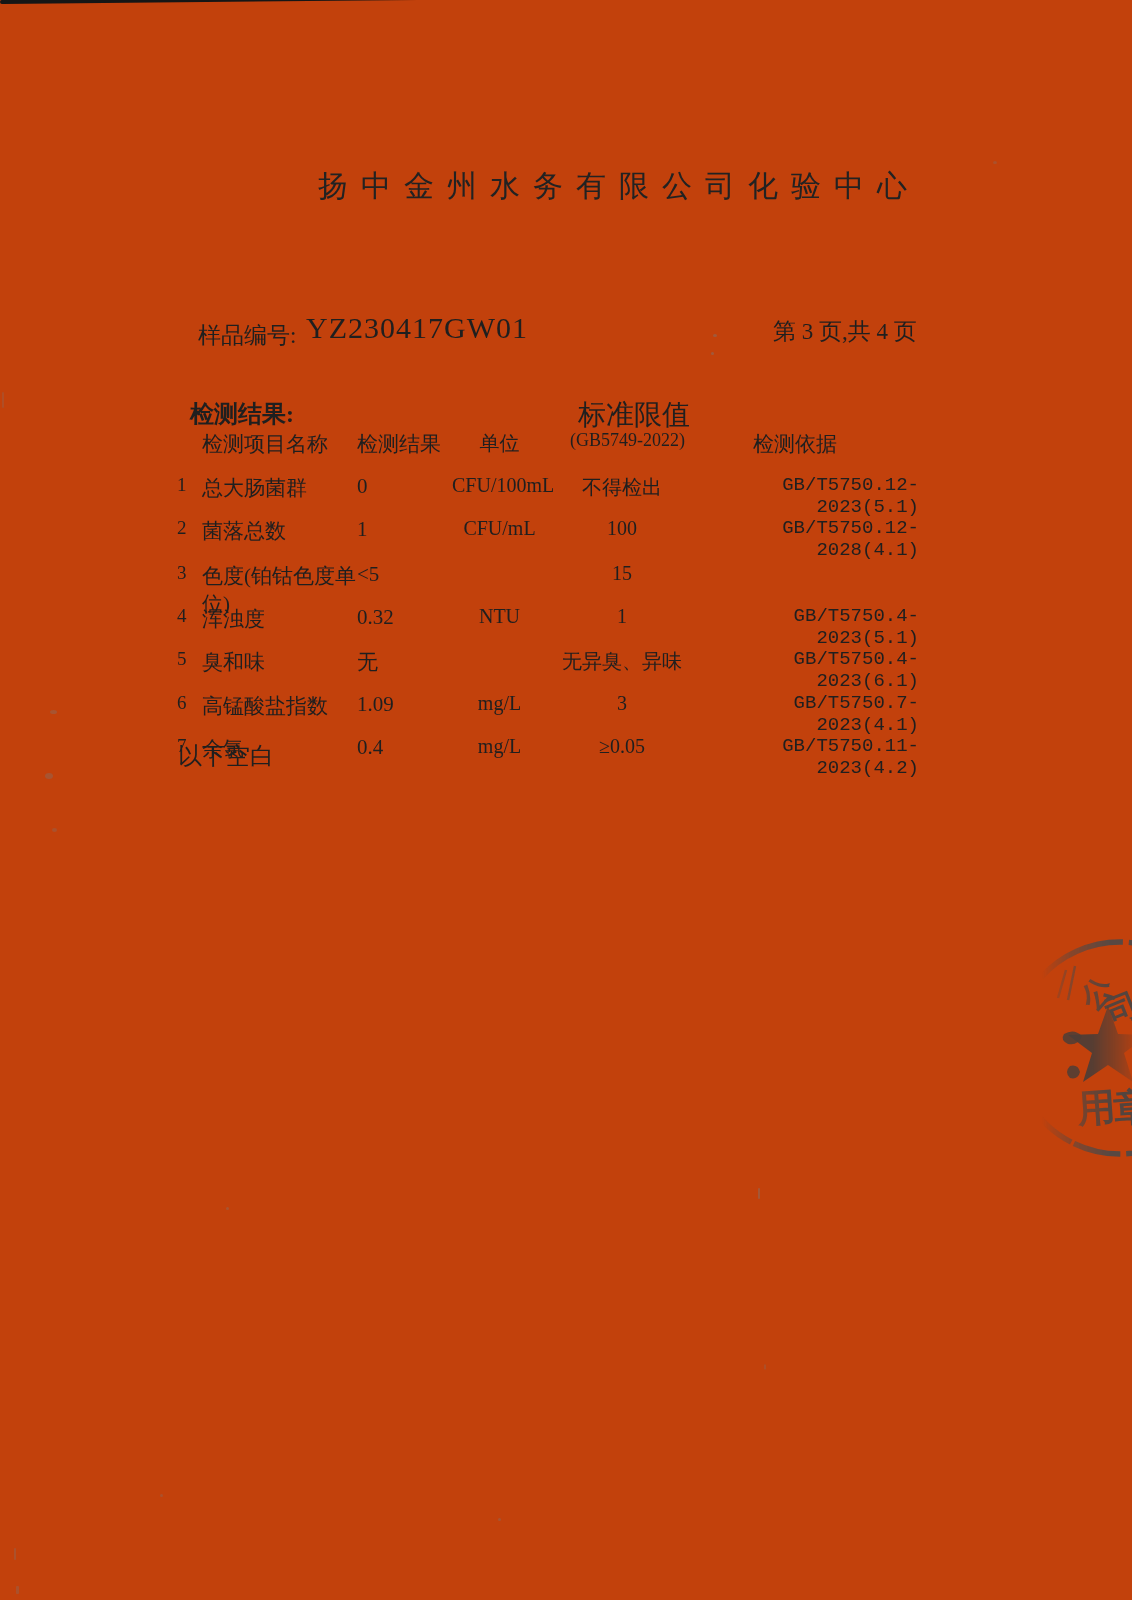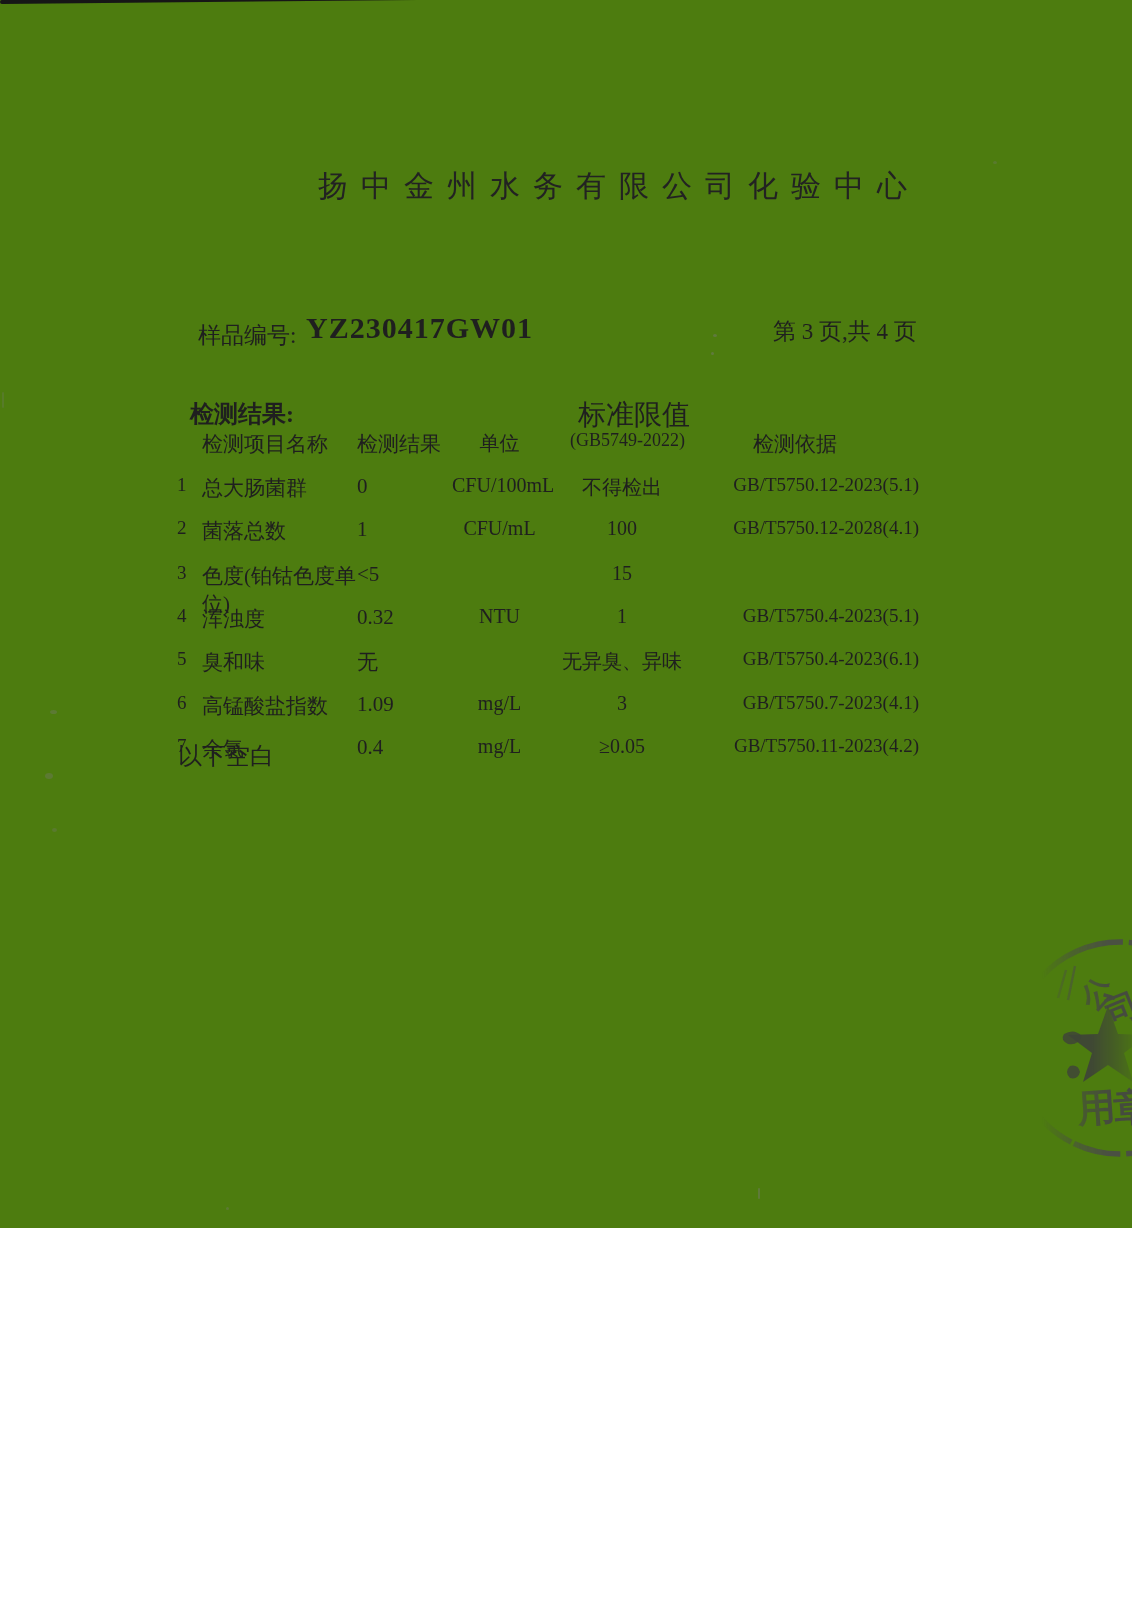"扬中金州水务有限公司化验中心" .page { background: #4d7c0f -> #c2410c; height: 1228px -> 1600px }
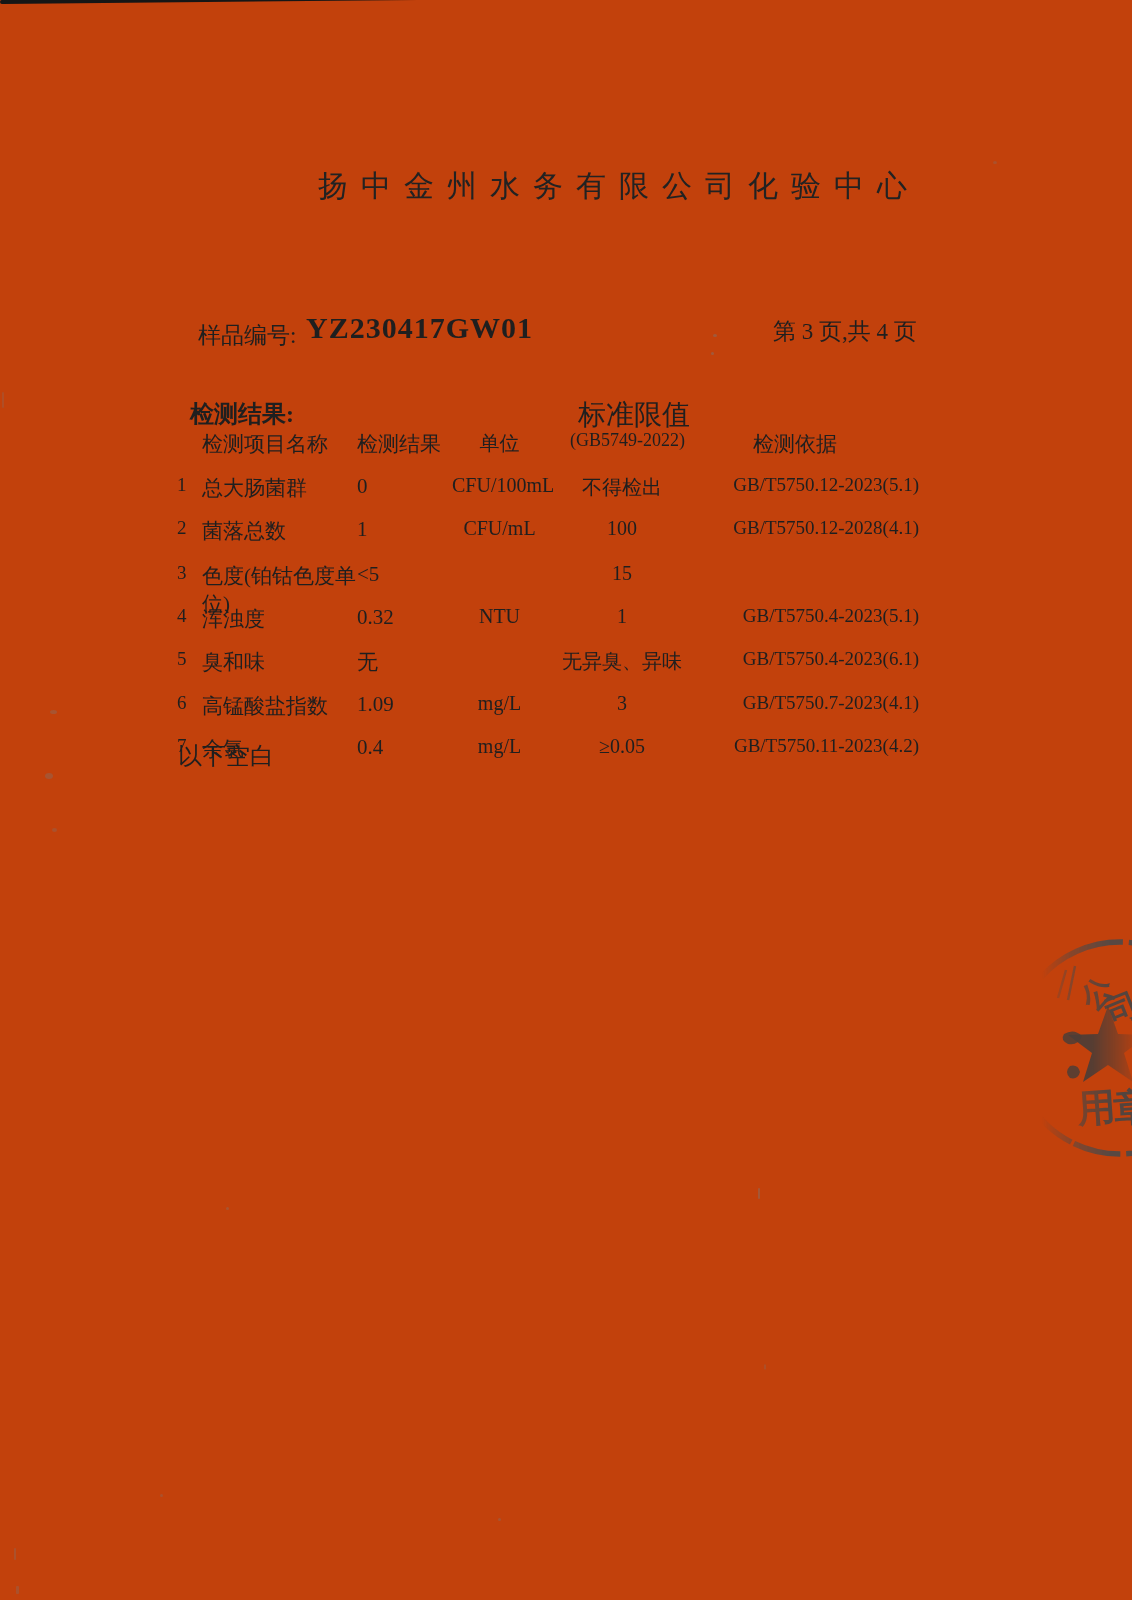"YZ230417GW01" .sample-id { font-weight: bold -> normal }
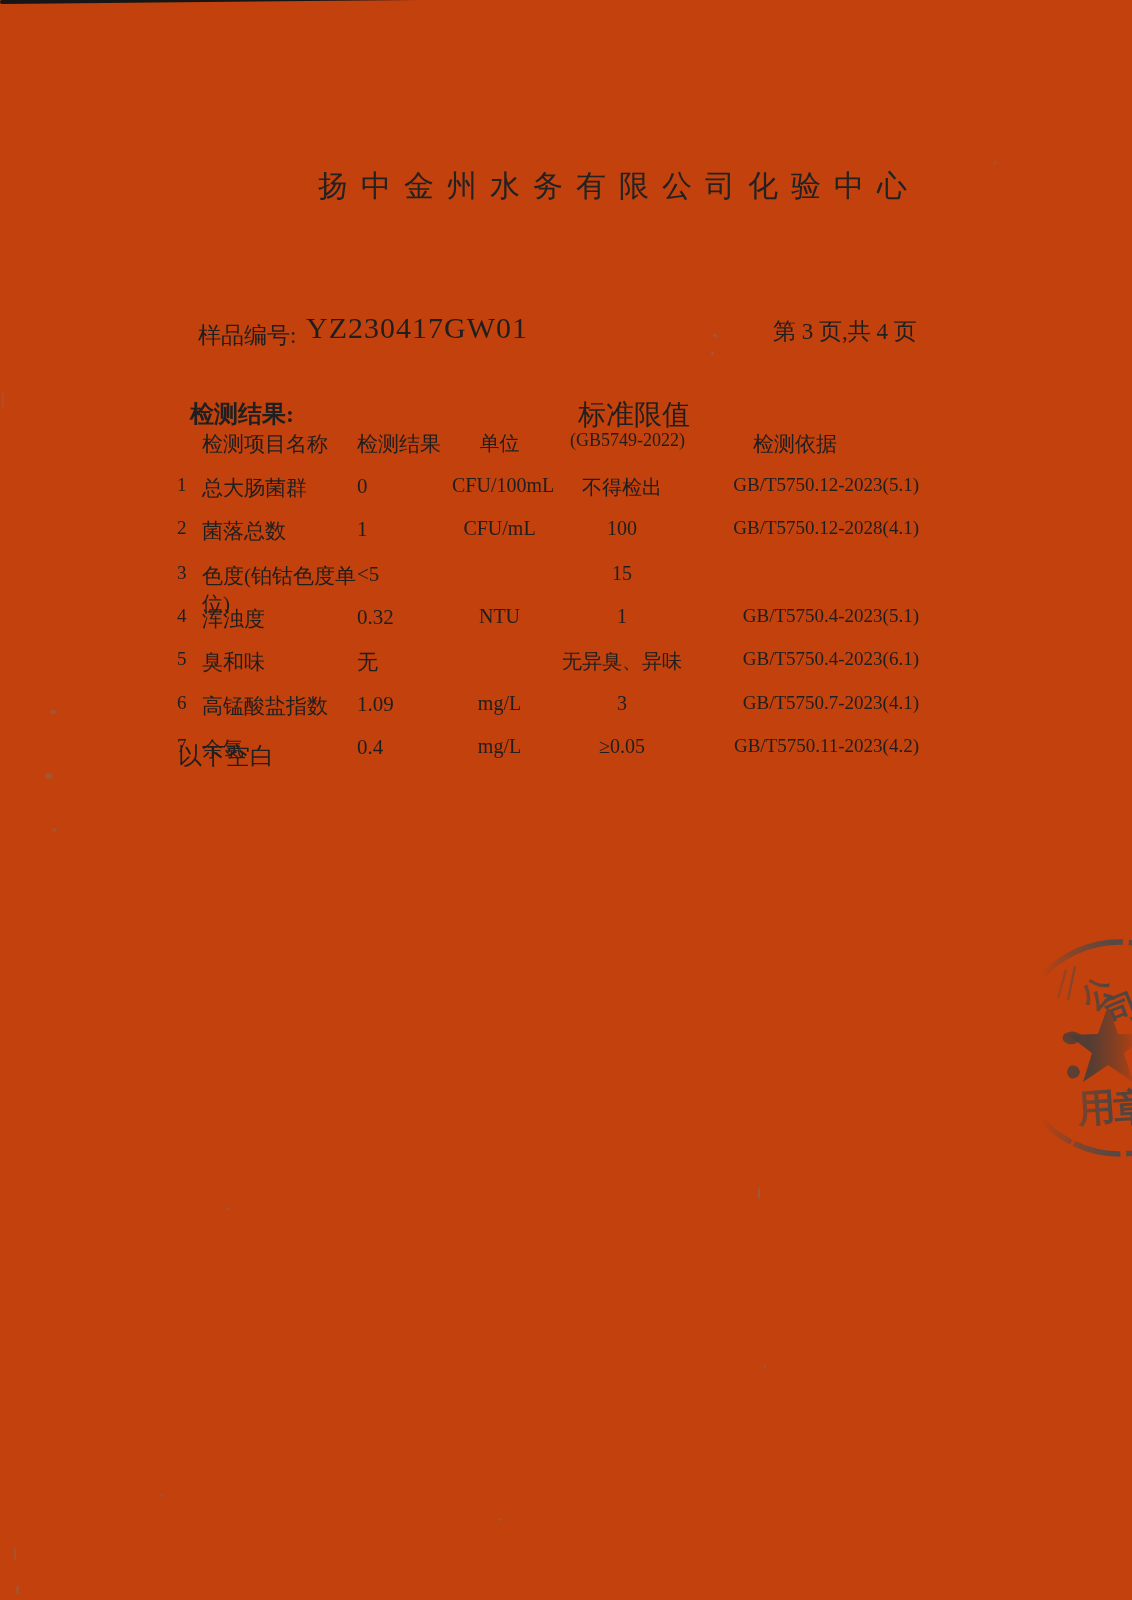"检测依据" .c-basis { font-family: none -> Liberation Mono, monospace }
